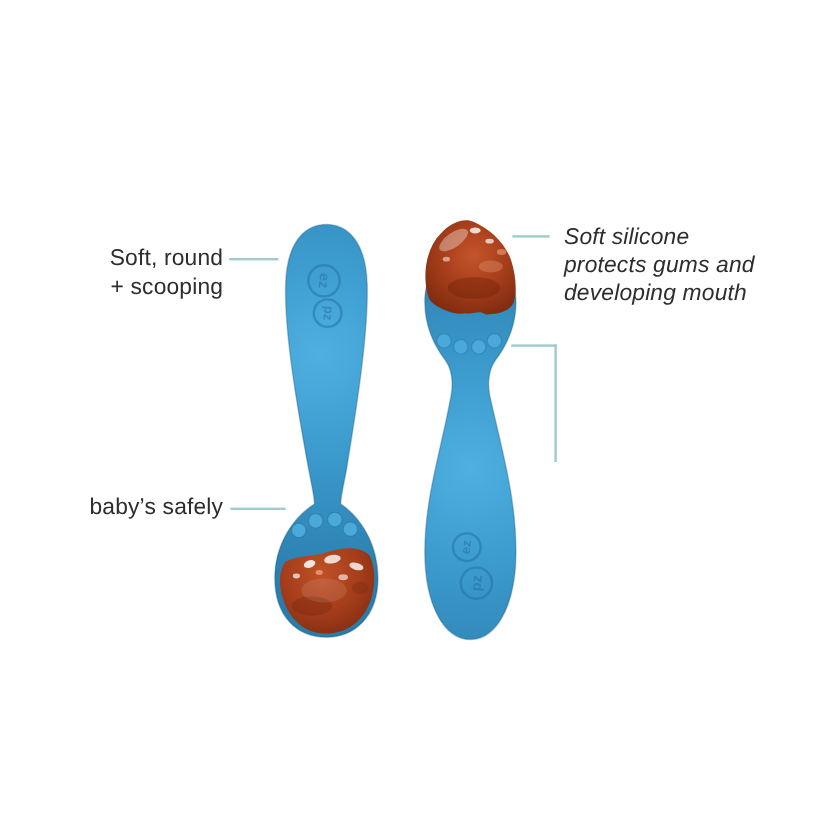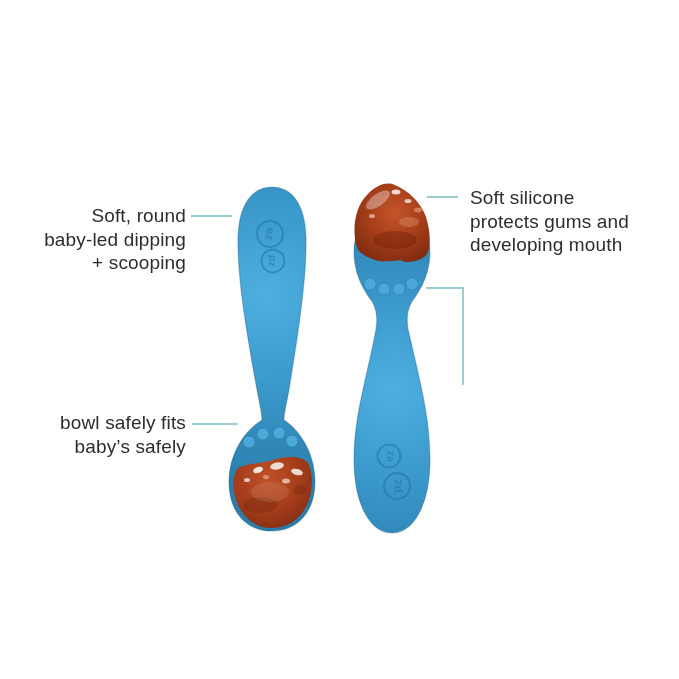"Soft silicone" .ann-silicone { font-style: none -> italic }
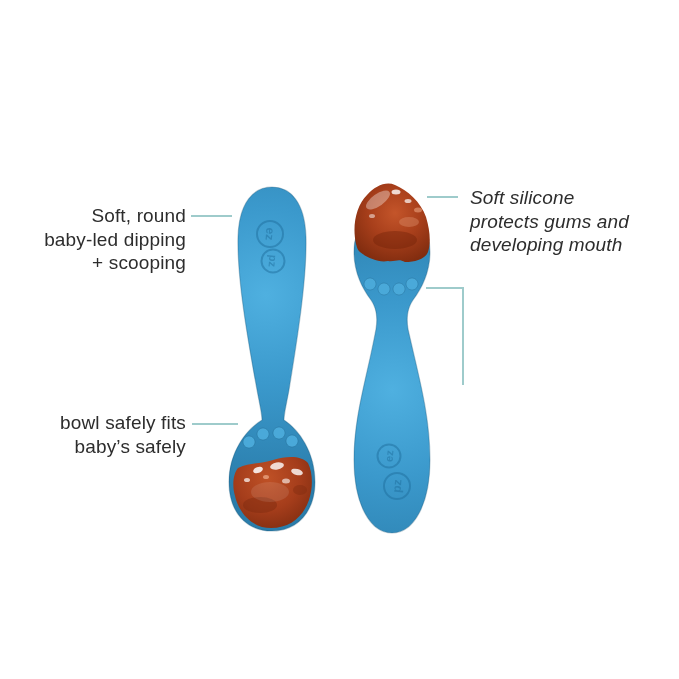"baby-led dipping" div { html: <div>baby-led dipping</div> -> none }
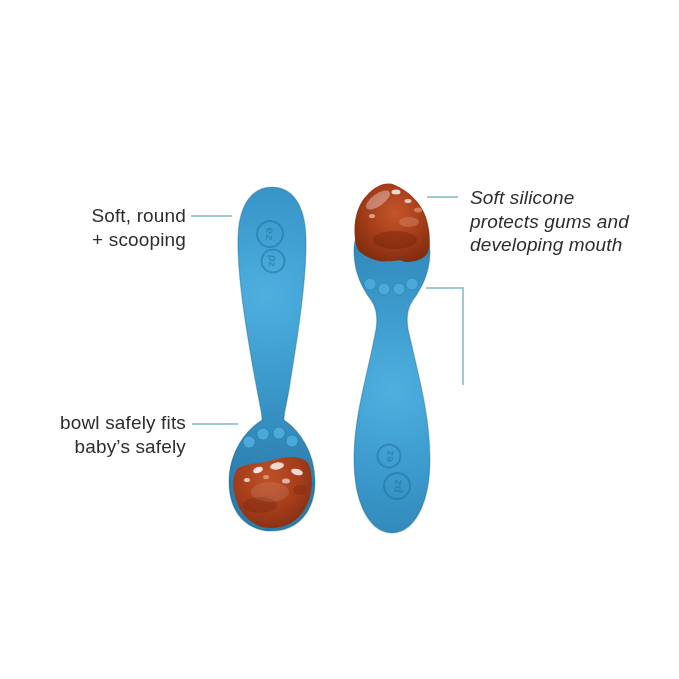"bowl safely fits" div { html: <div>bowl safely fits</div> -> none }
